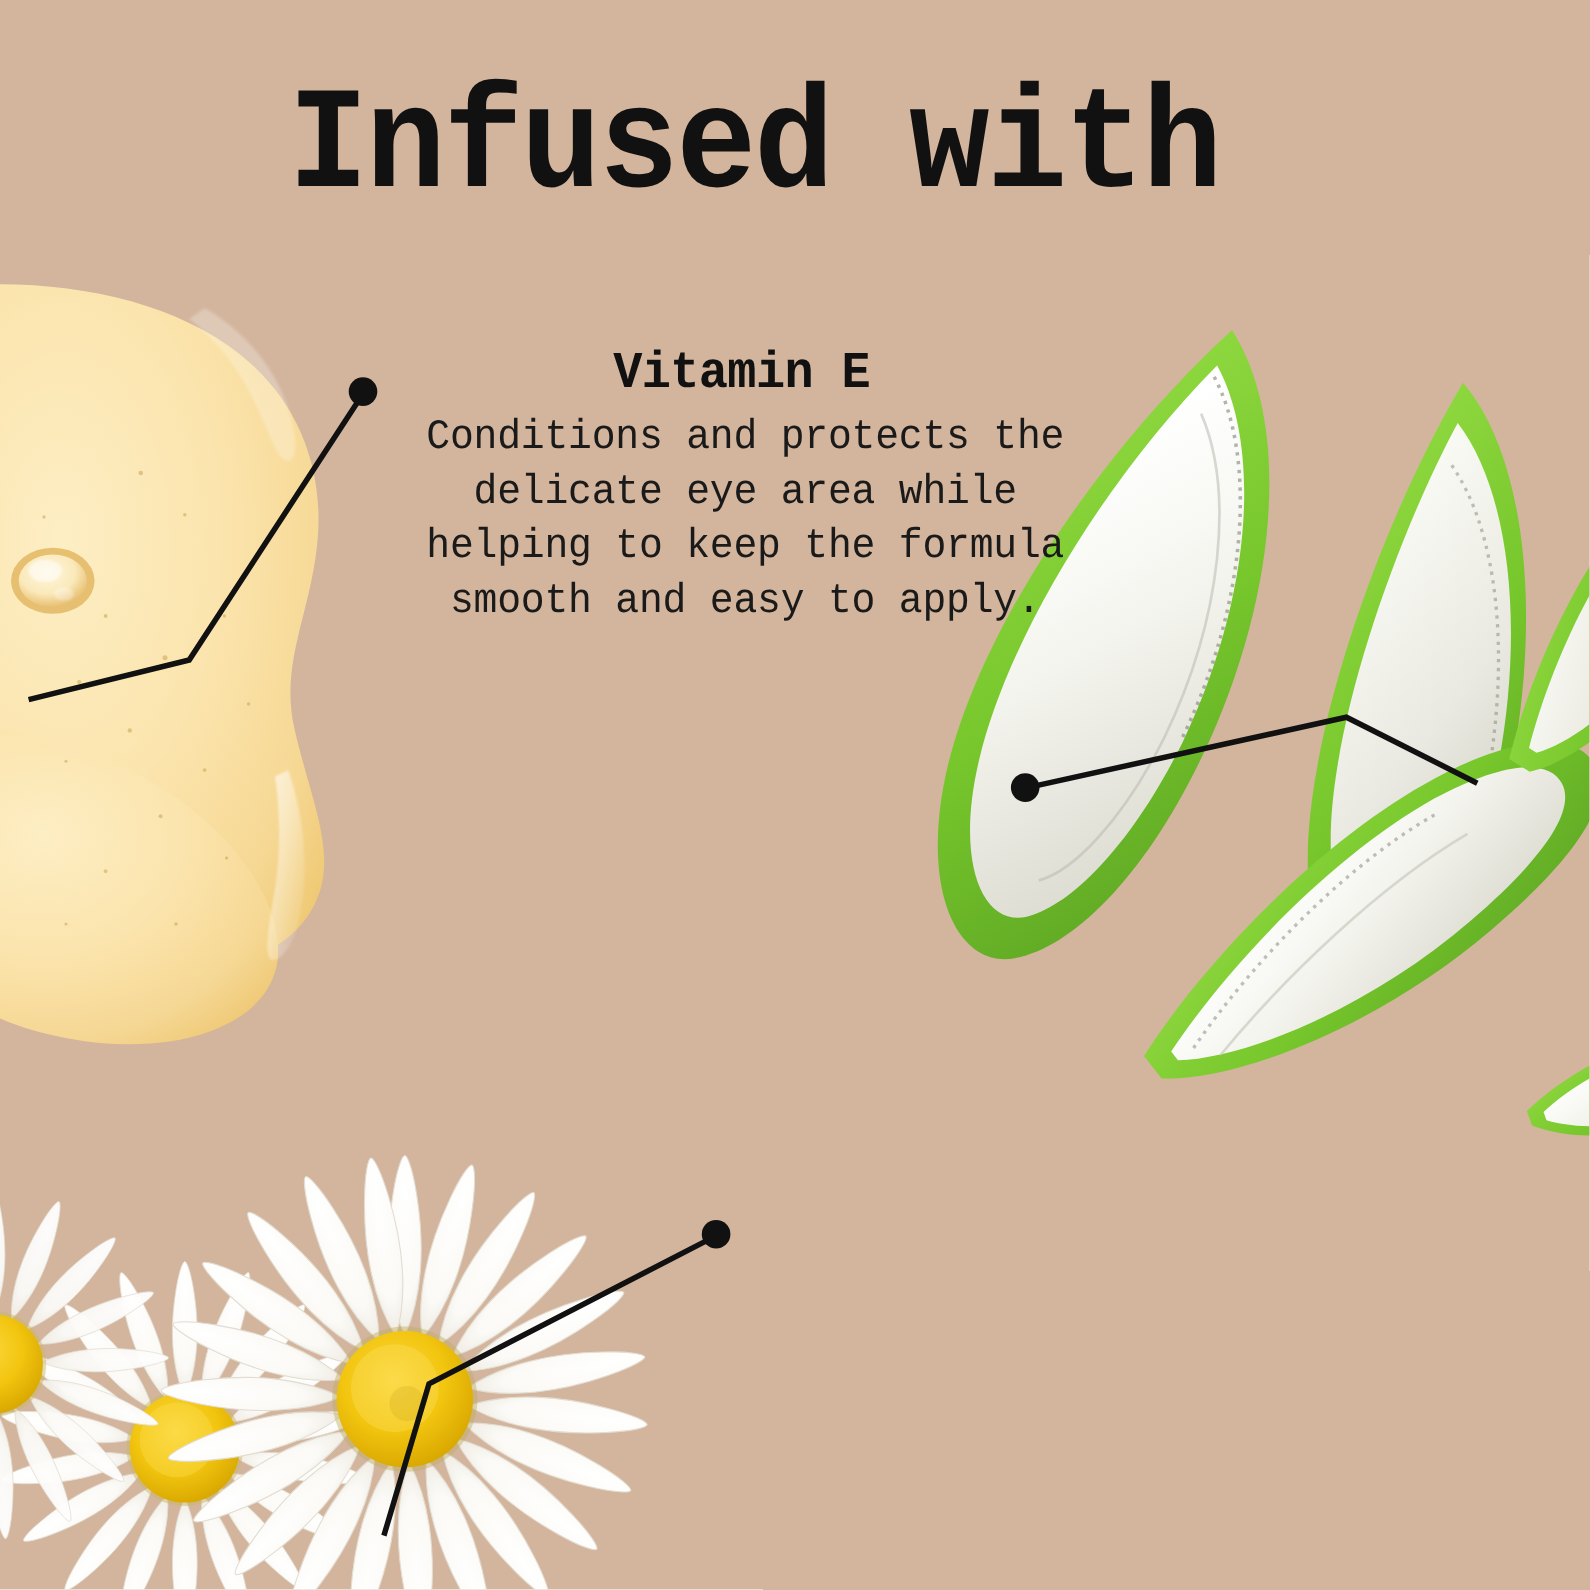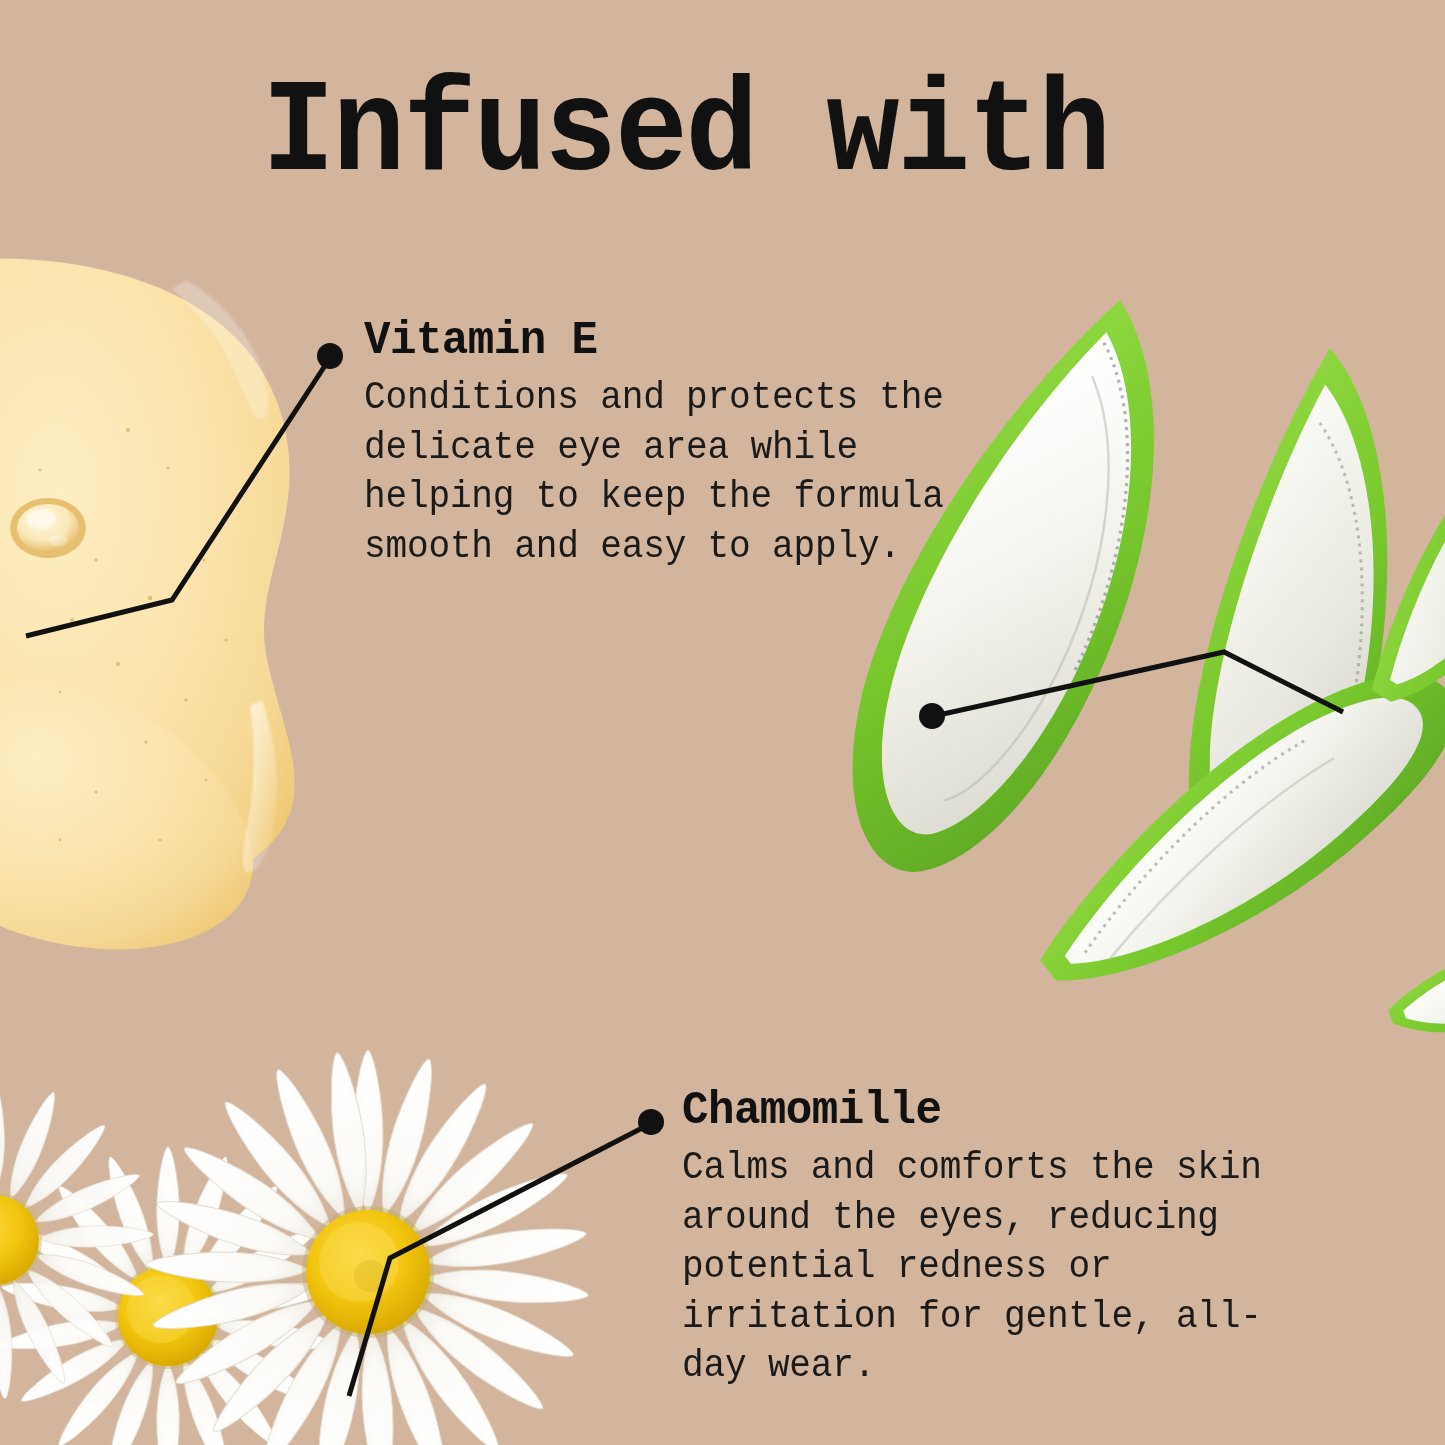"Vitamin E" .block { text-align: none -> center }
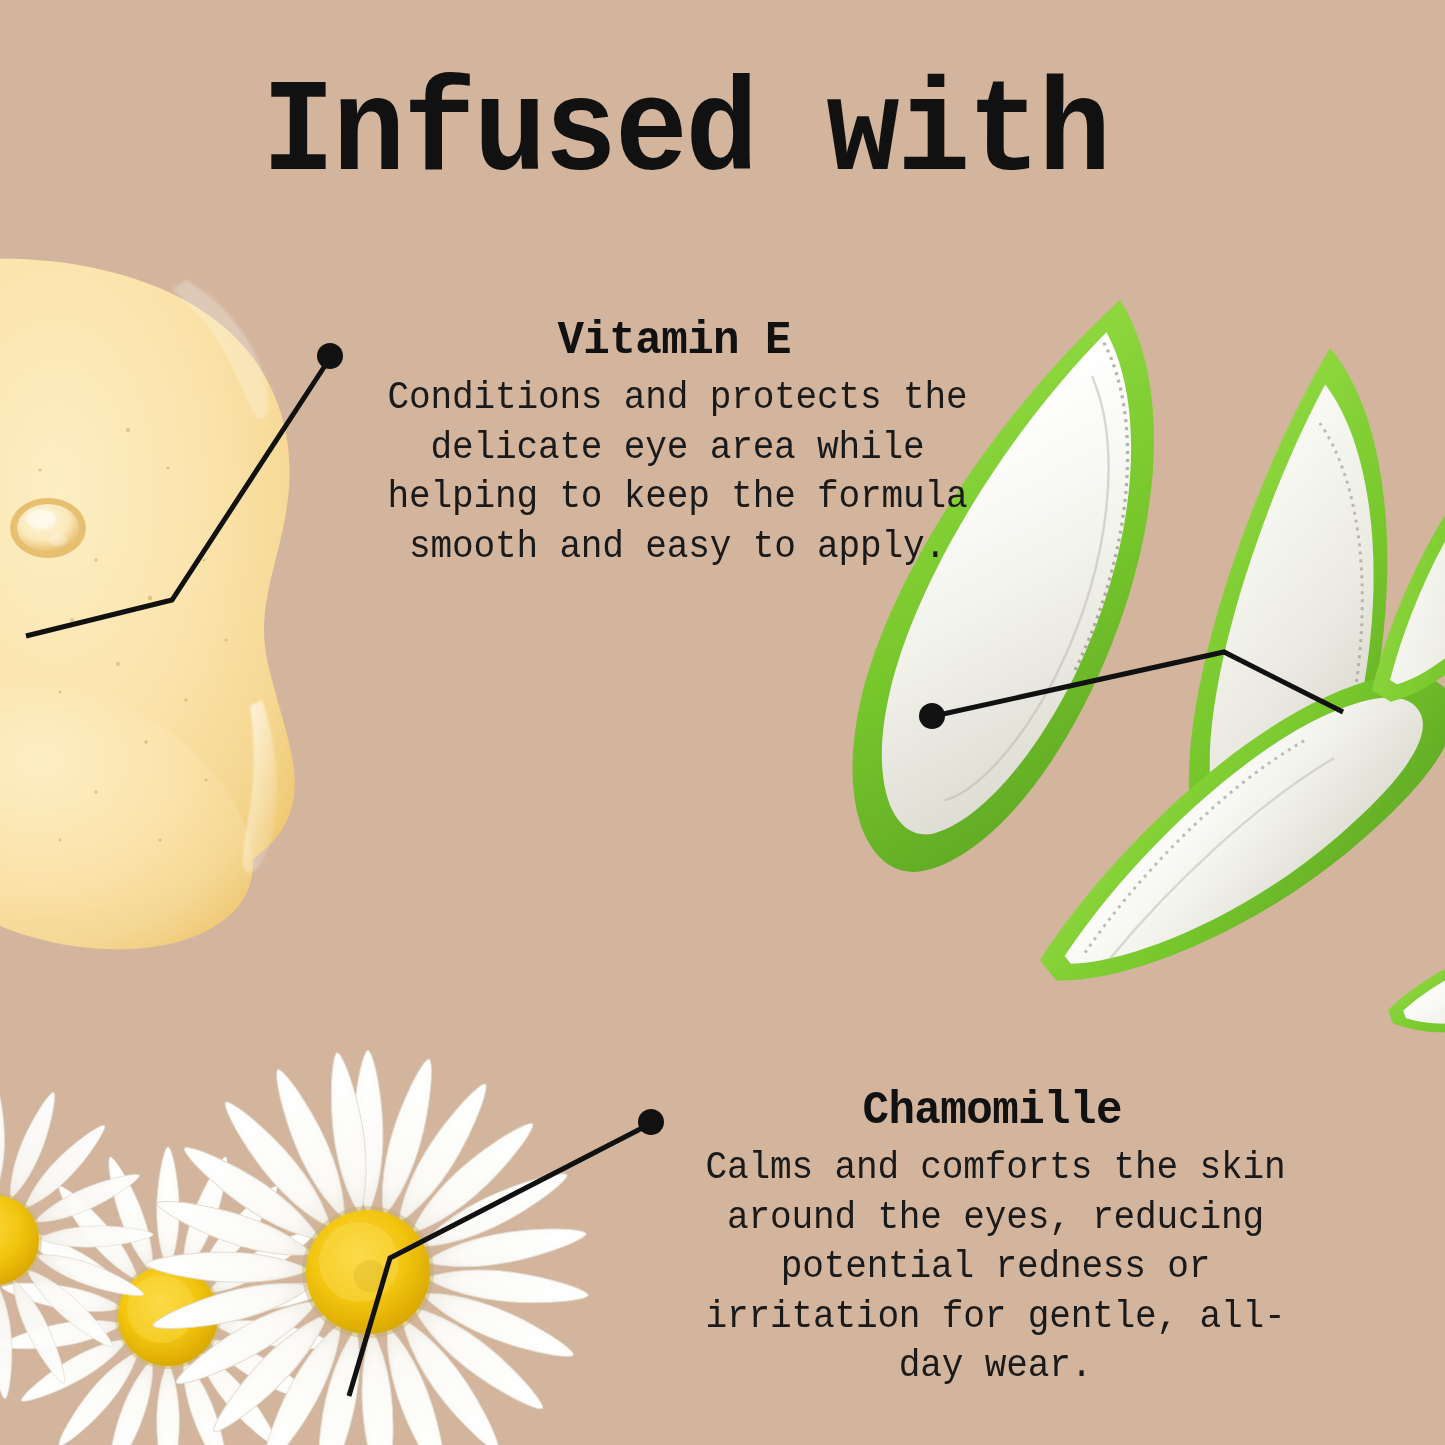"Chamomille" div.block { html: <div> <div>Chamomille</div> <div>Calms and comforts the skin around the eyes, reducing potential redness or irritation for gentle, all-day wear.</div> </div> -> none }
